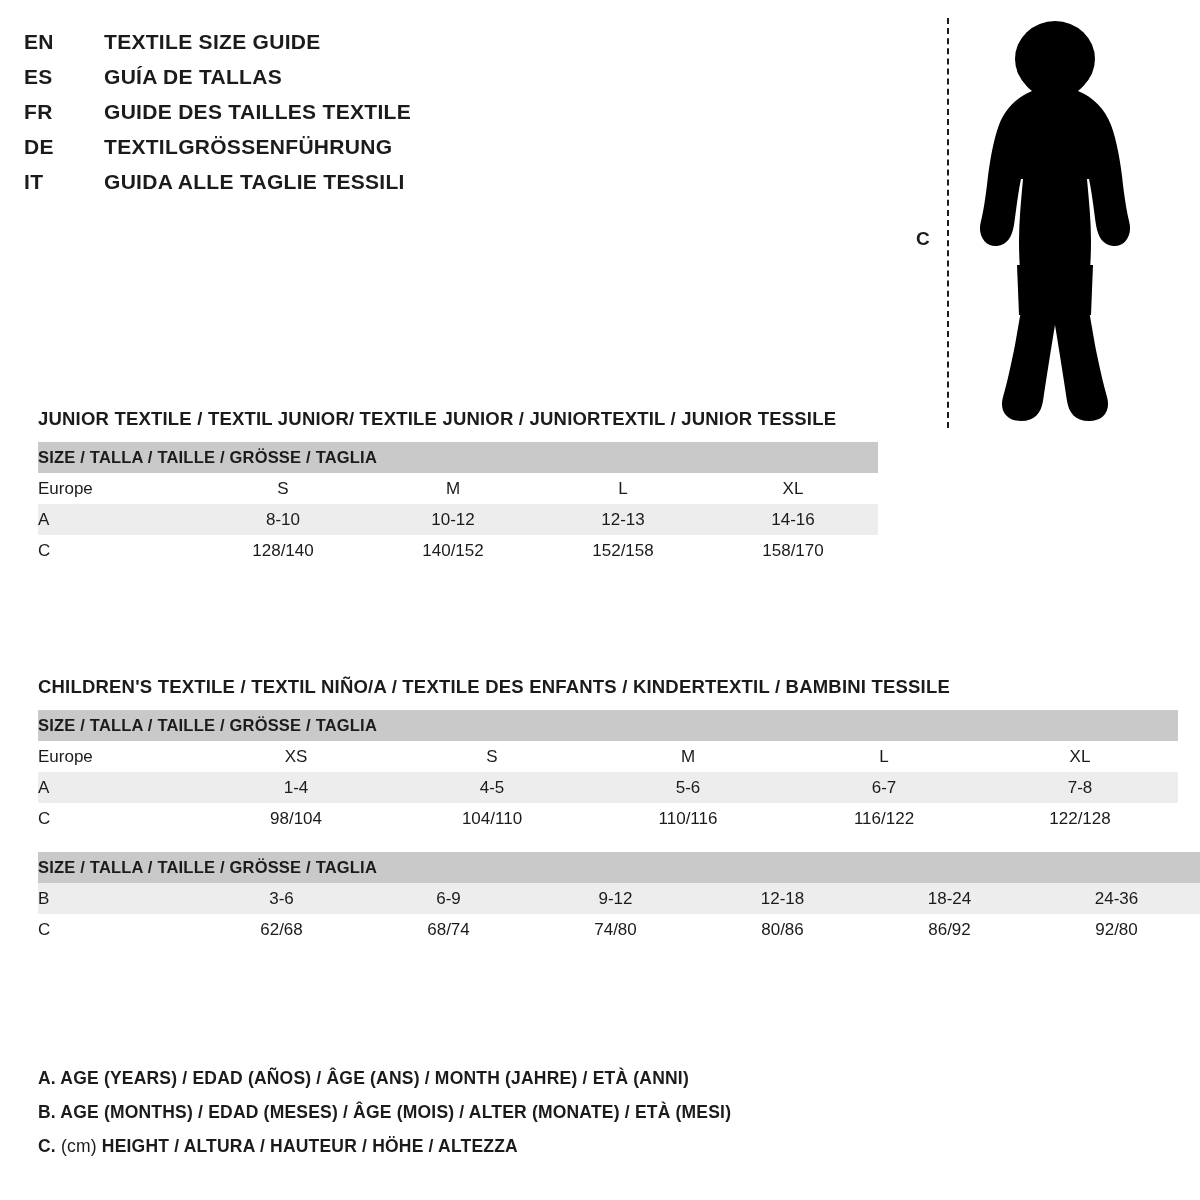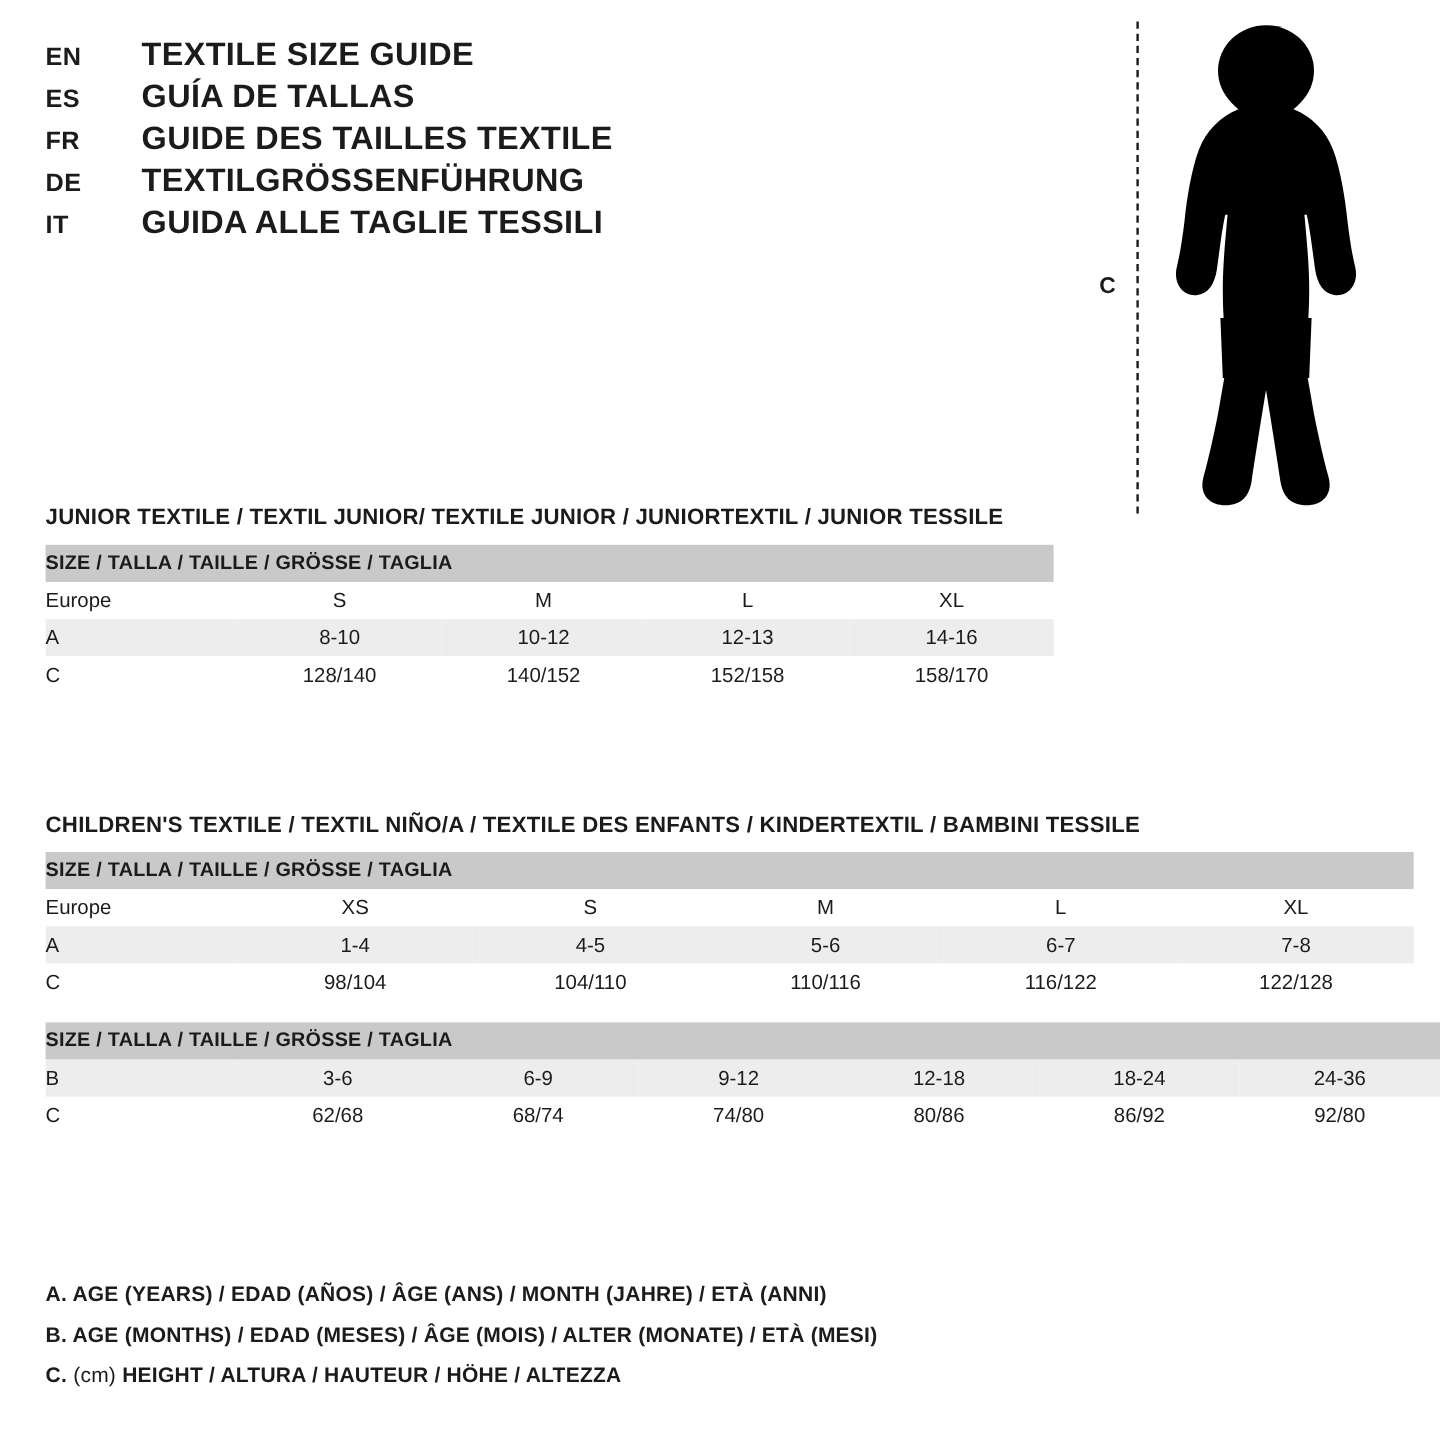"EN" .lang-block { left: 38px -> 24px }
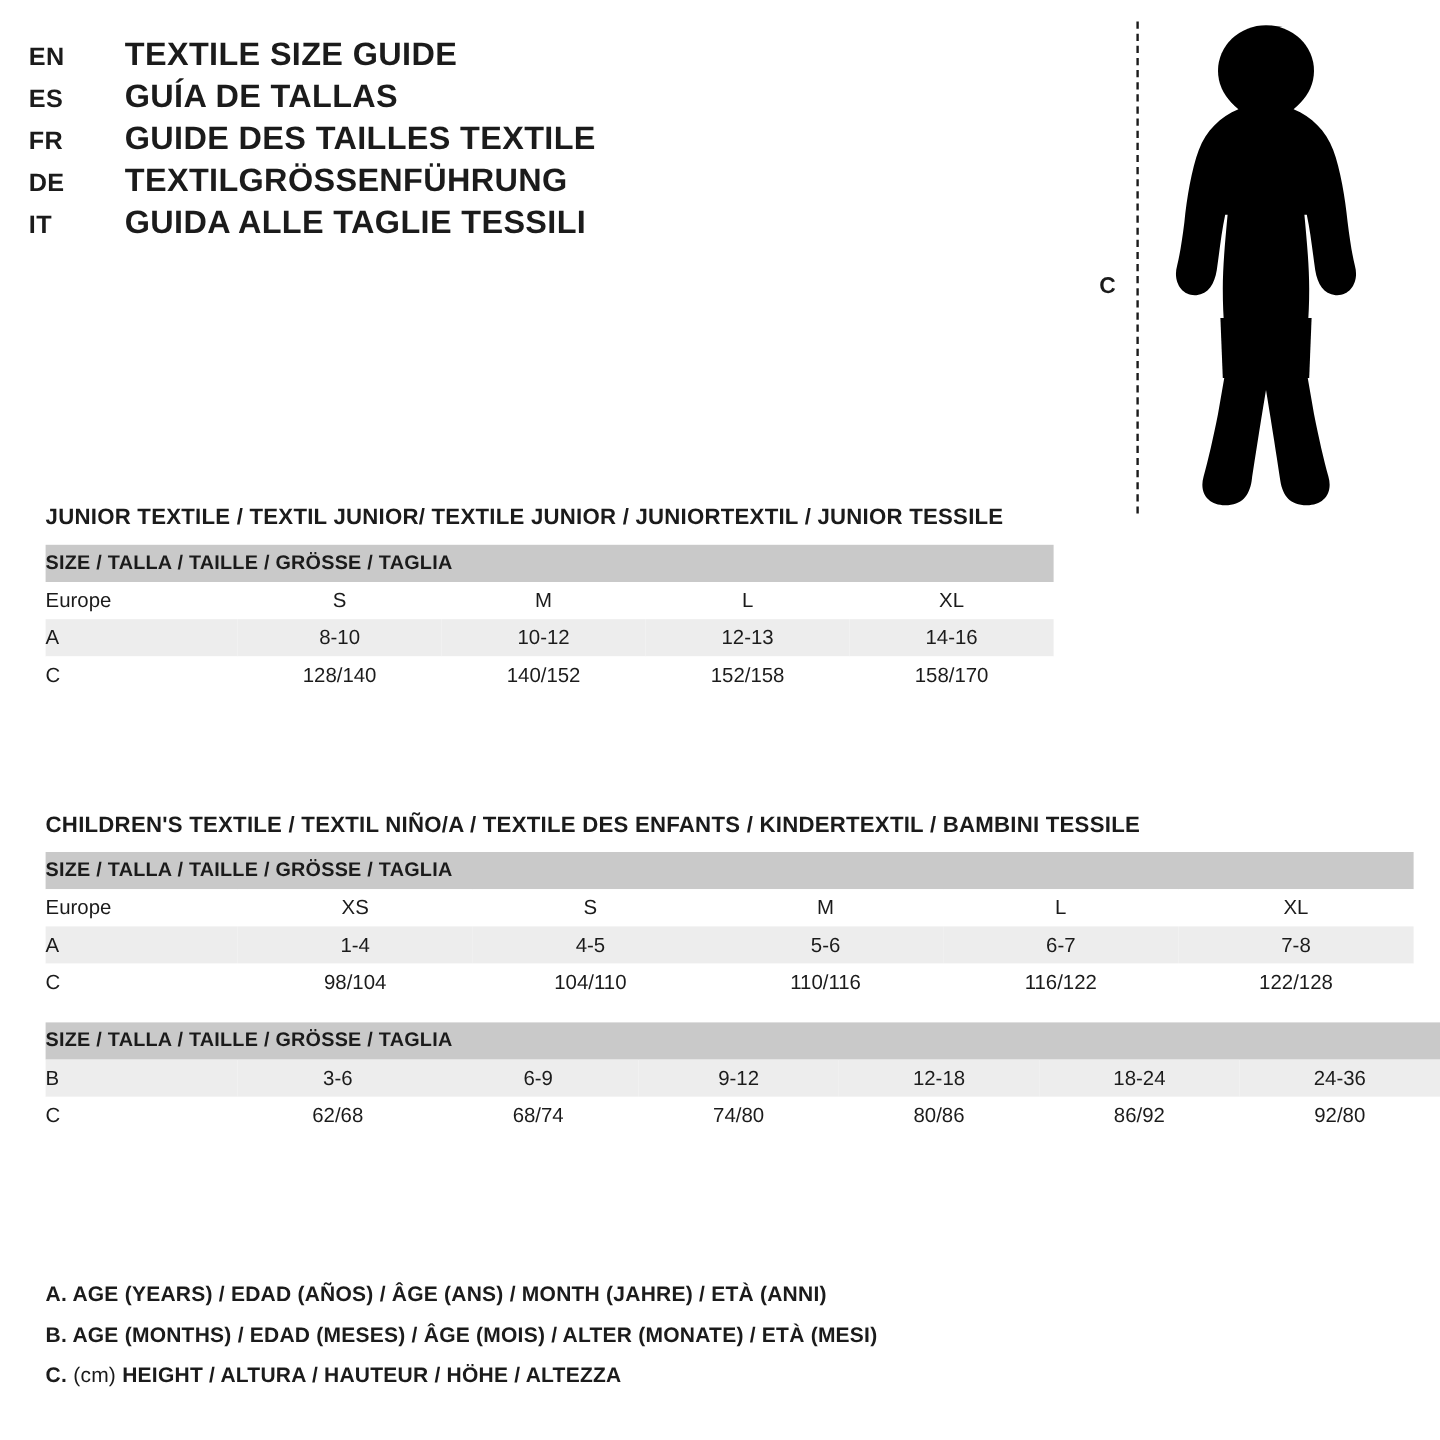"TEXTILE SIZE GUIDE" .lang-text { font-size: 27px -> 21px }
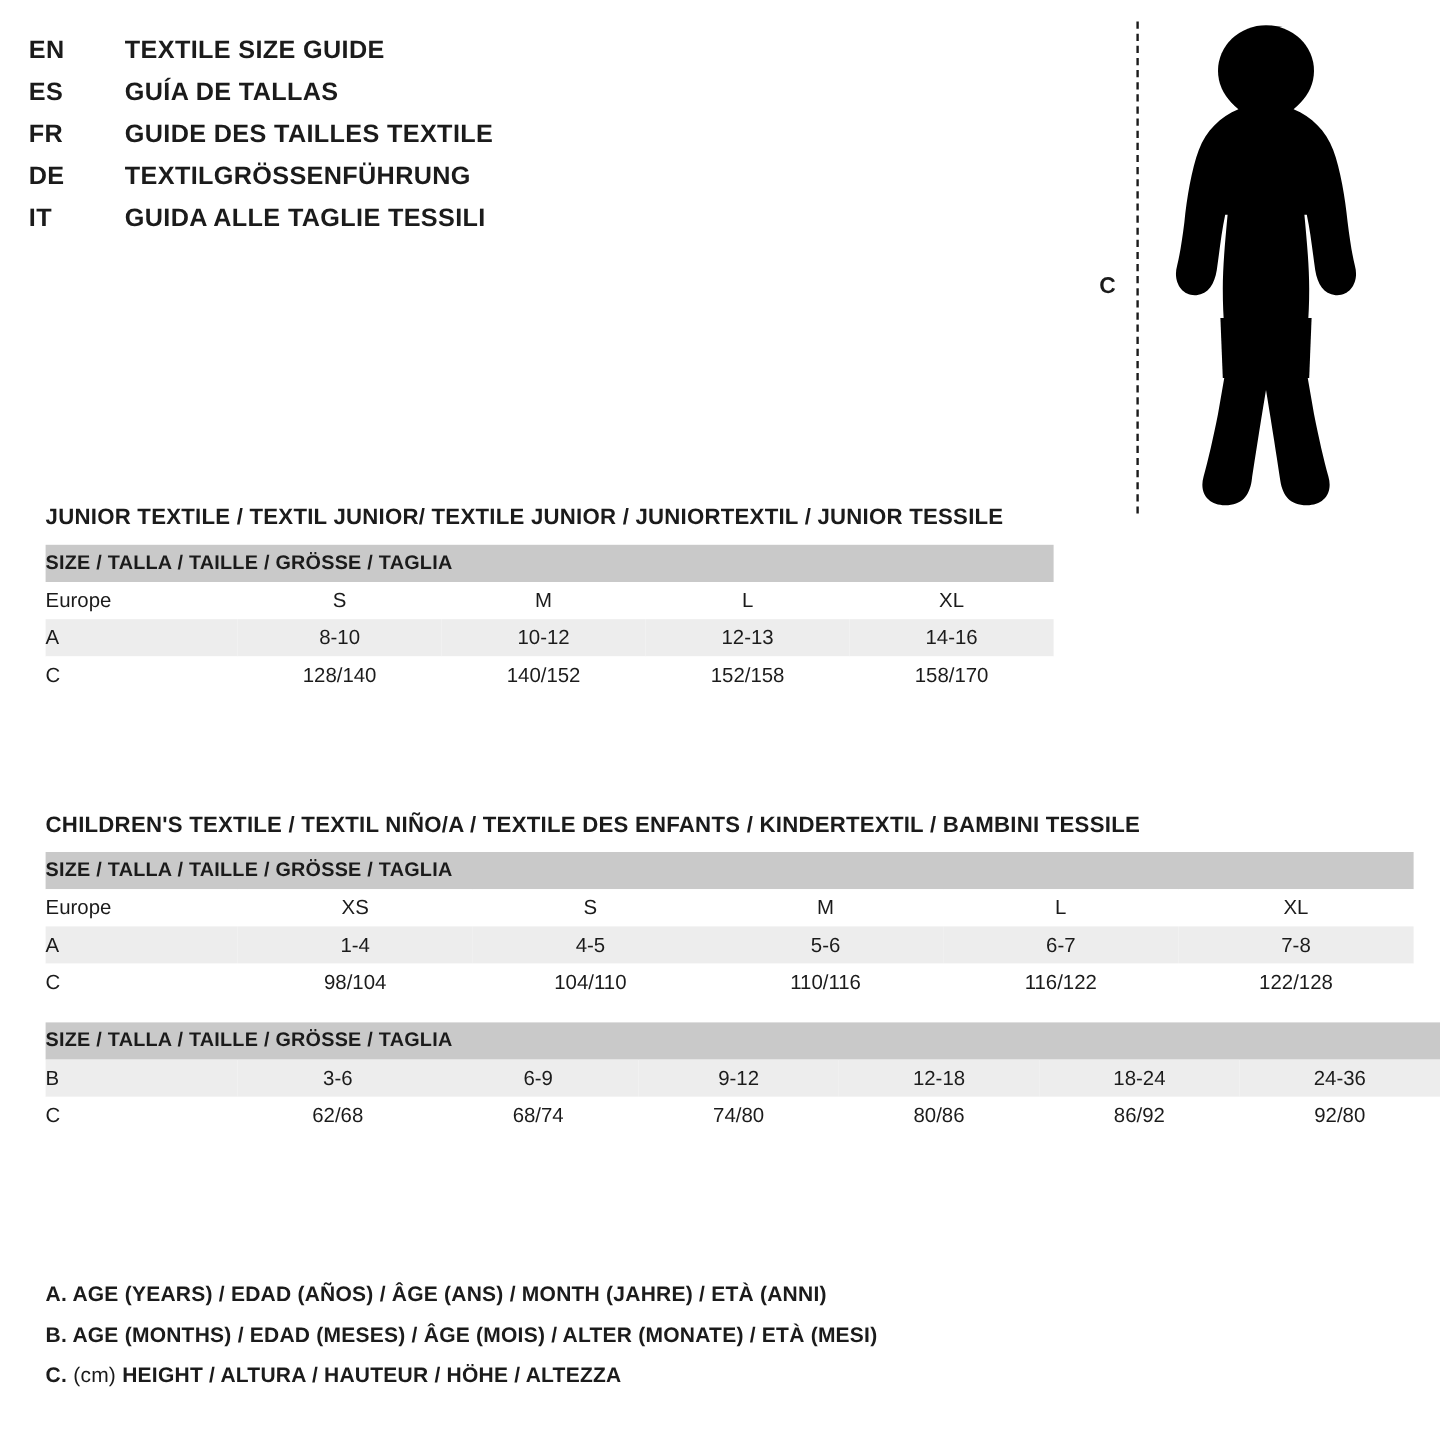"JUNIOR TEXTILE / TEXTIL JUNIOR/" div.section { top: 420px -> 408px }
